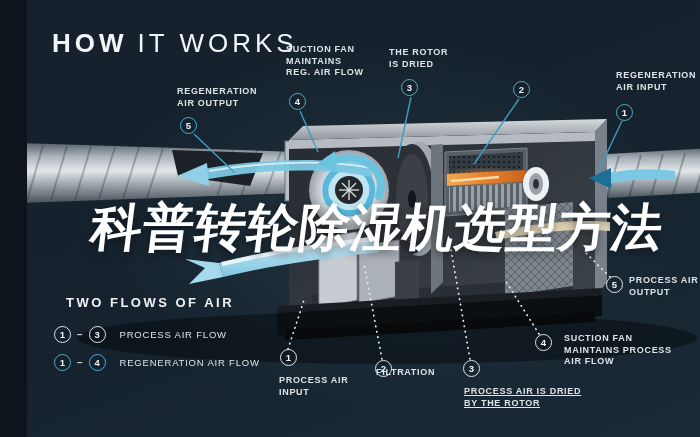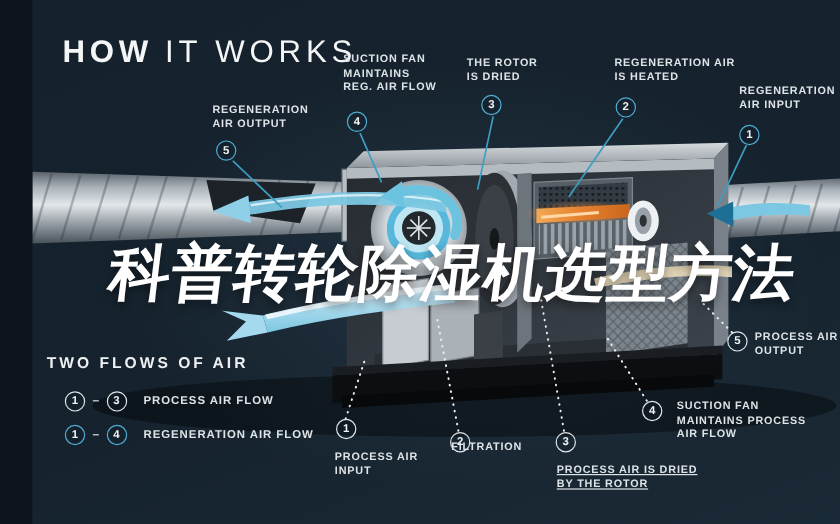"REGENERATION AIR" div.lbl { html: <div>REGENERATION AIR IS HEATED</div> -> none }
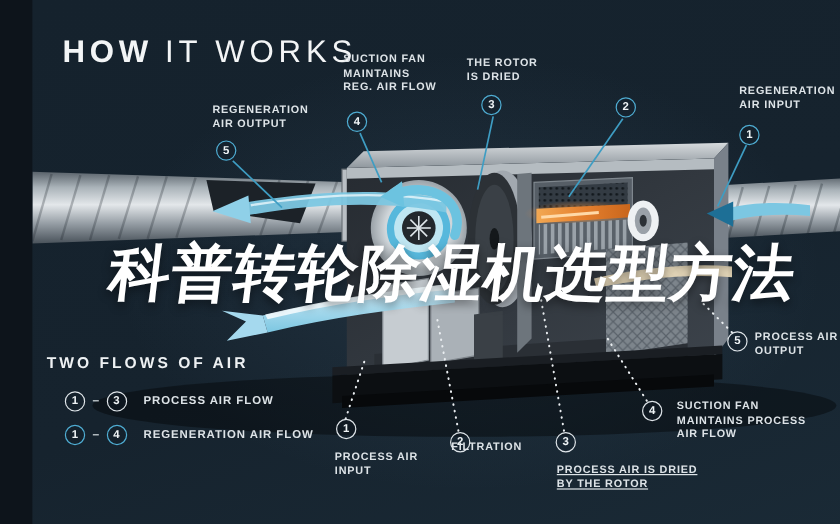"TWO FLOWS OF AIR" .legend-h { left: 12px -> 39px }
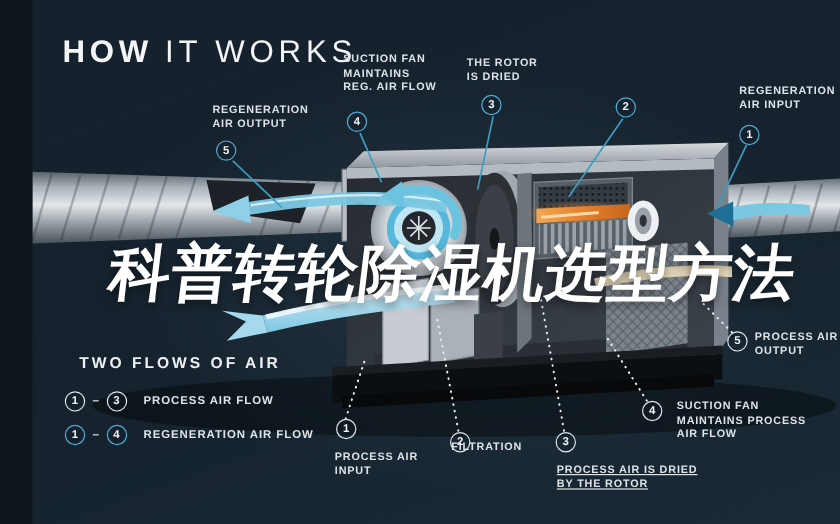"PROCESS AIR FLOW" .leg-lbl { font-weight: bold -> normal }
